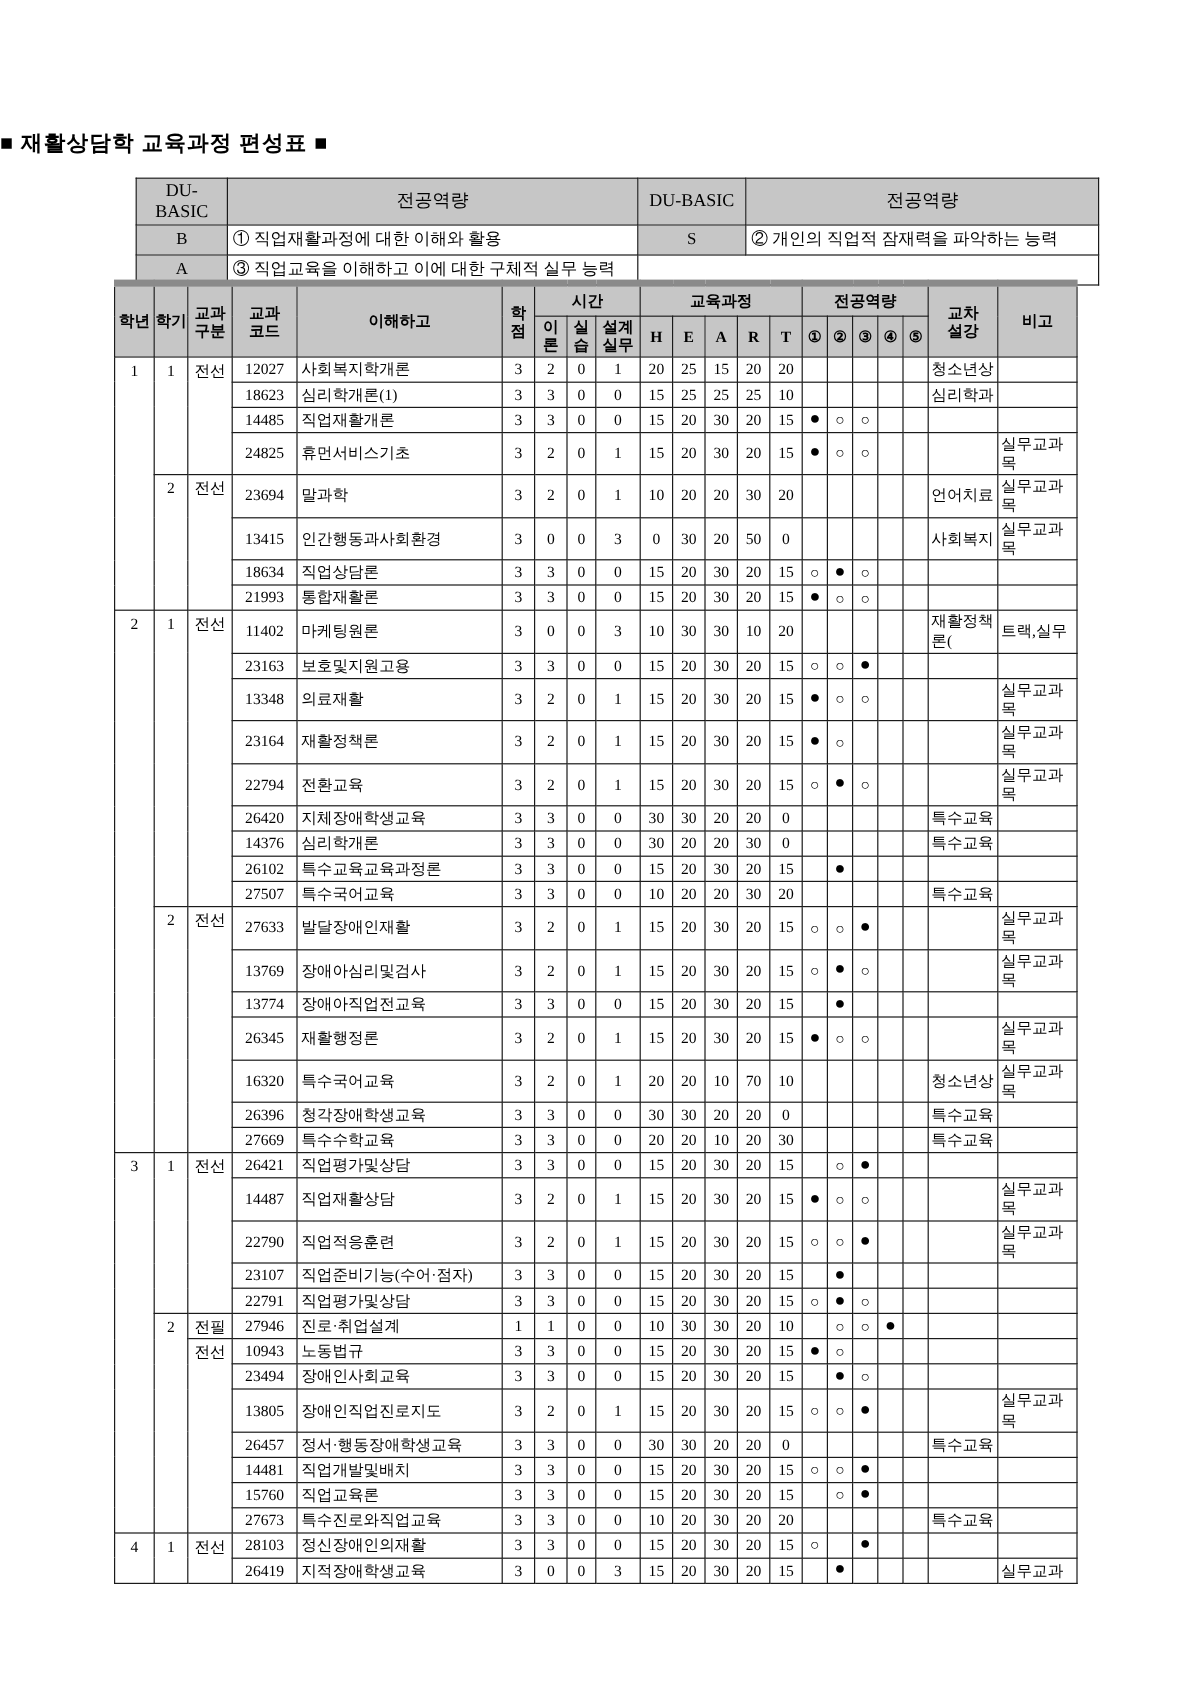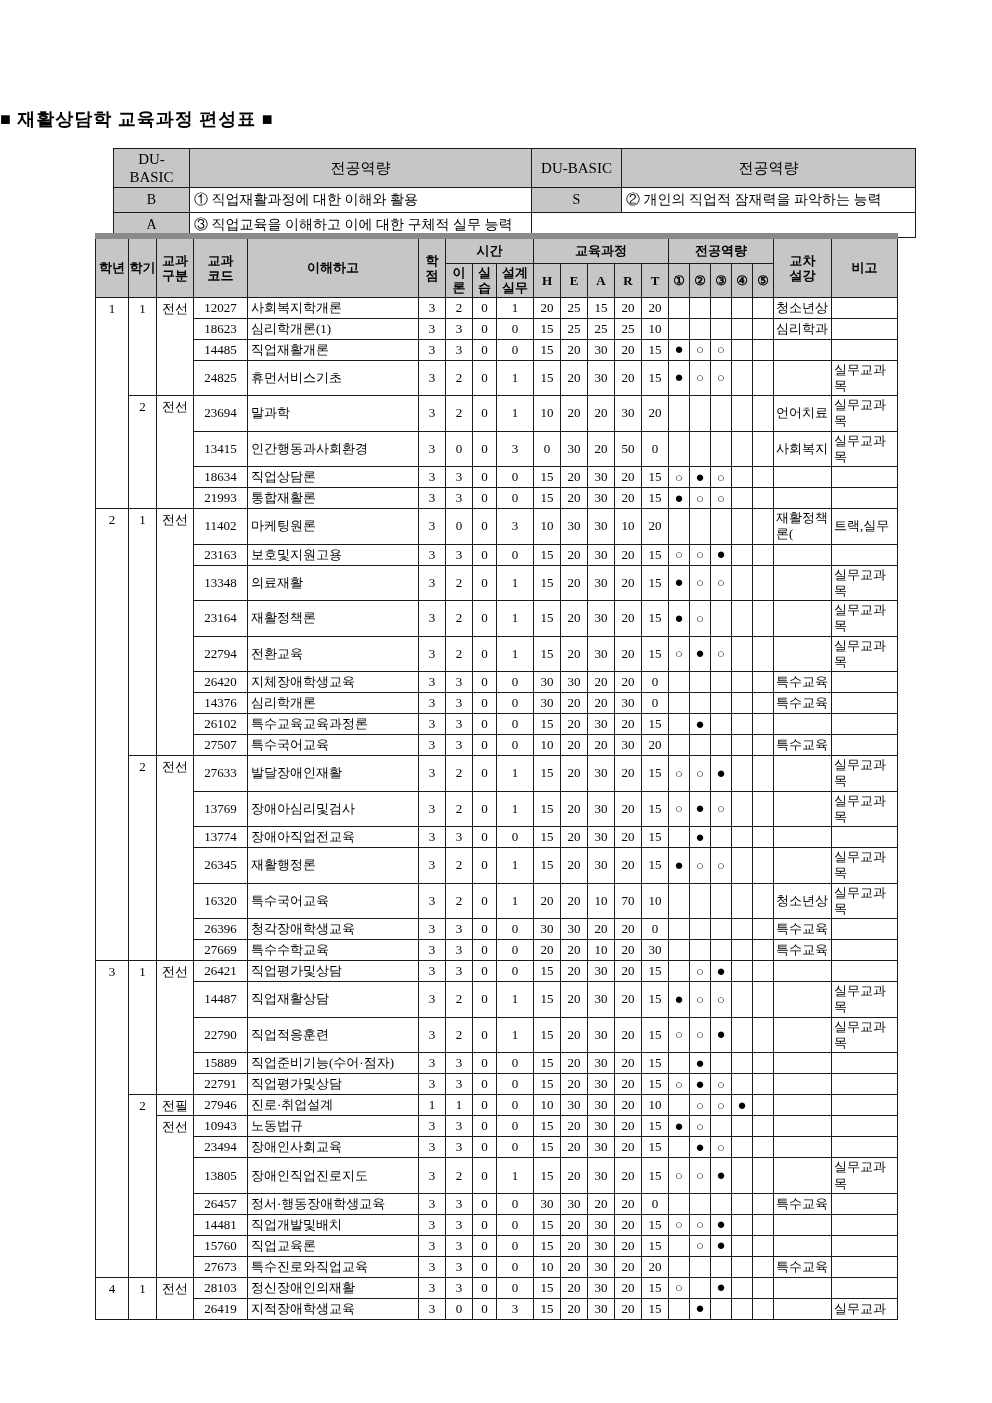"15889" td.ctr { text: 15889 -> 23107 }
